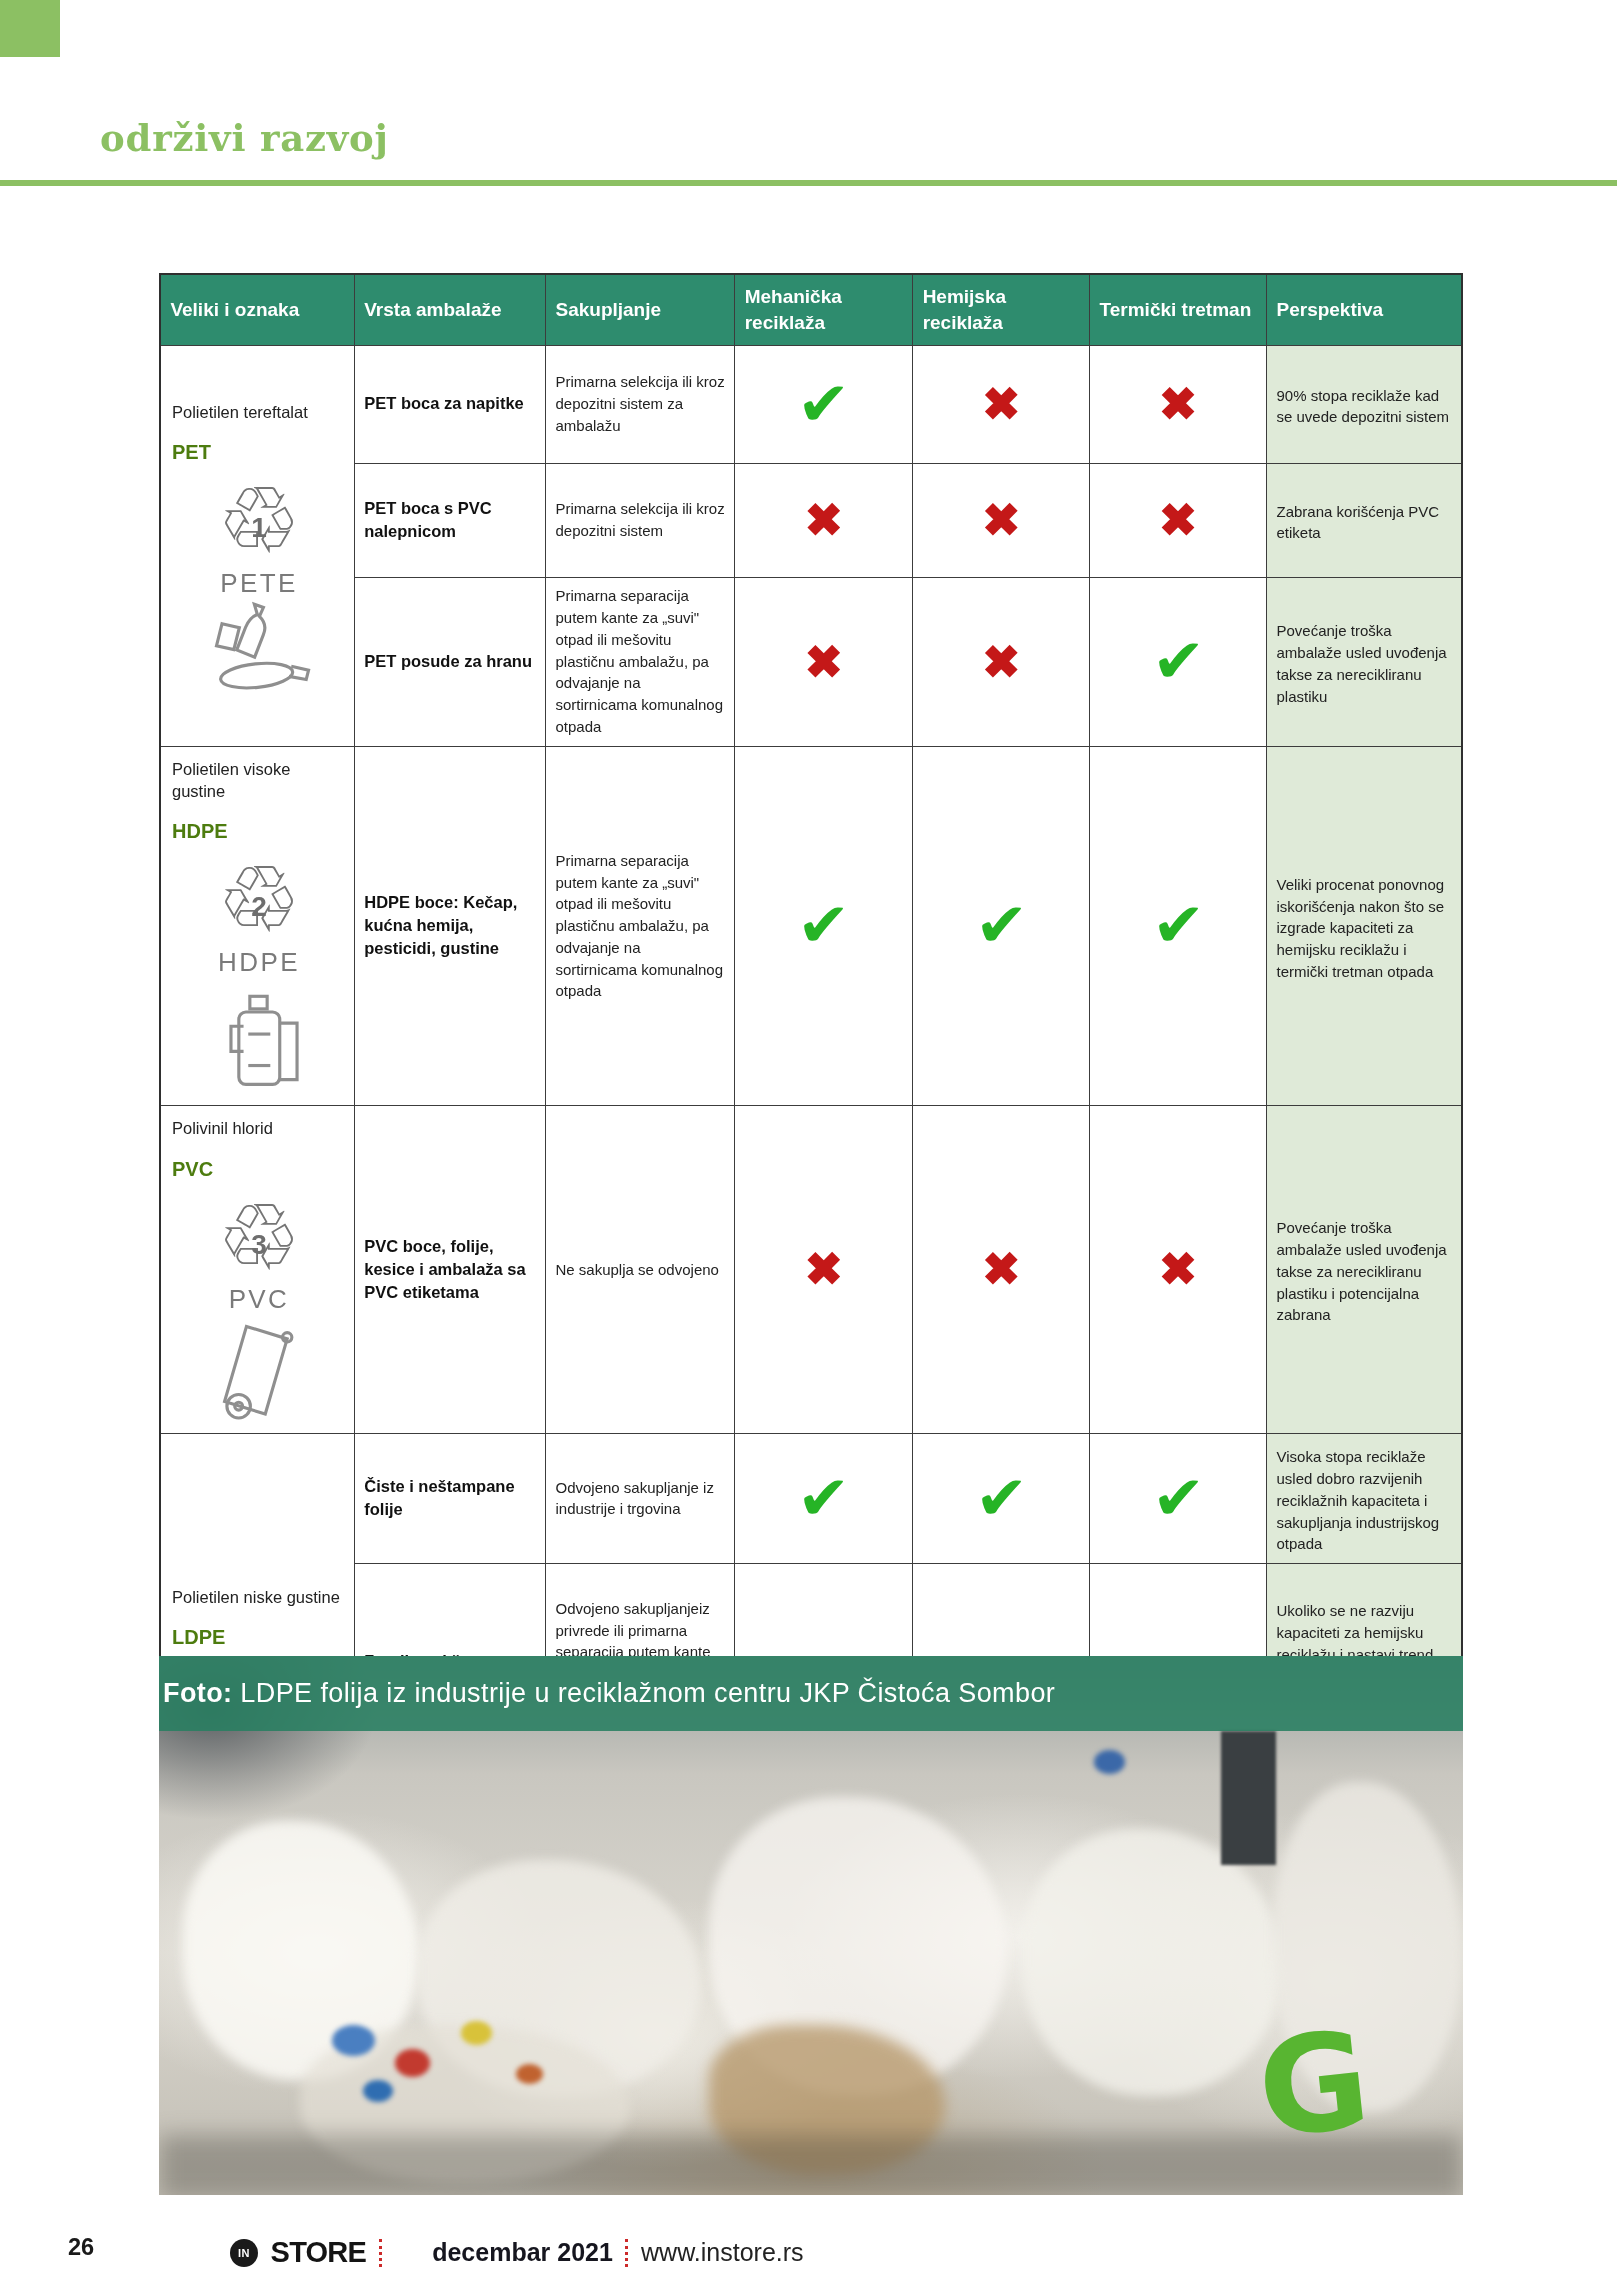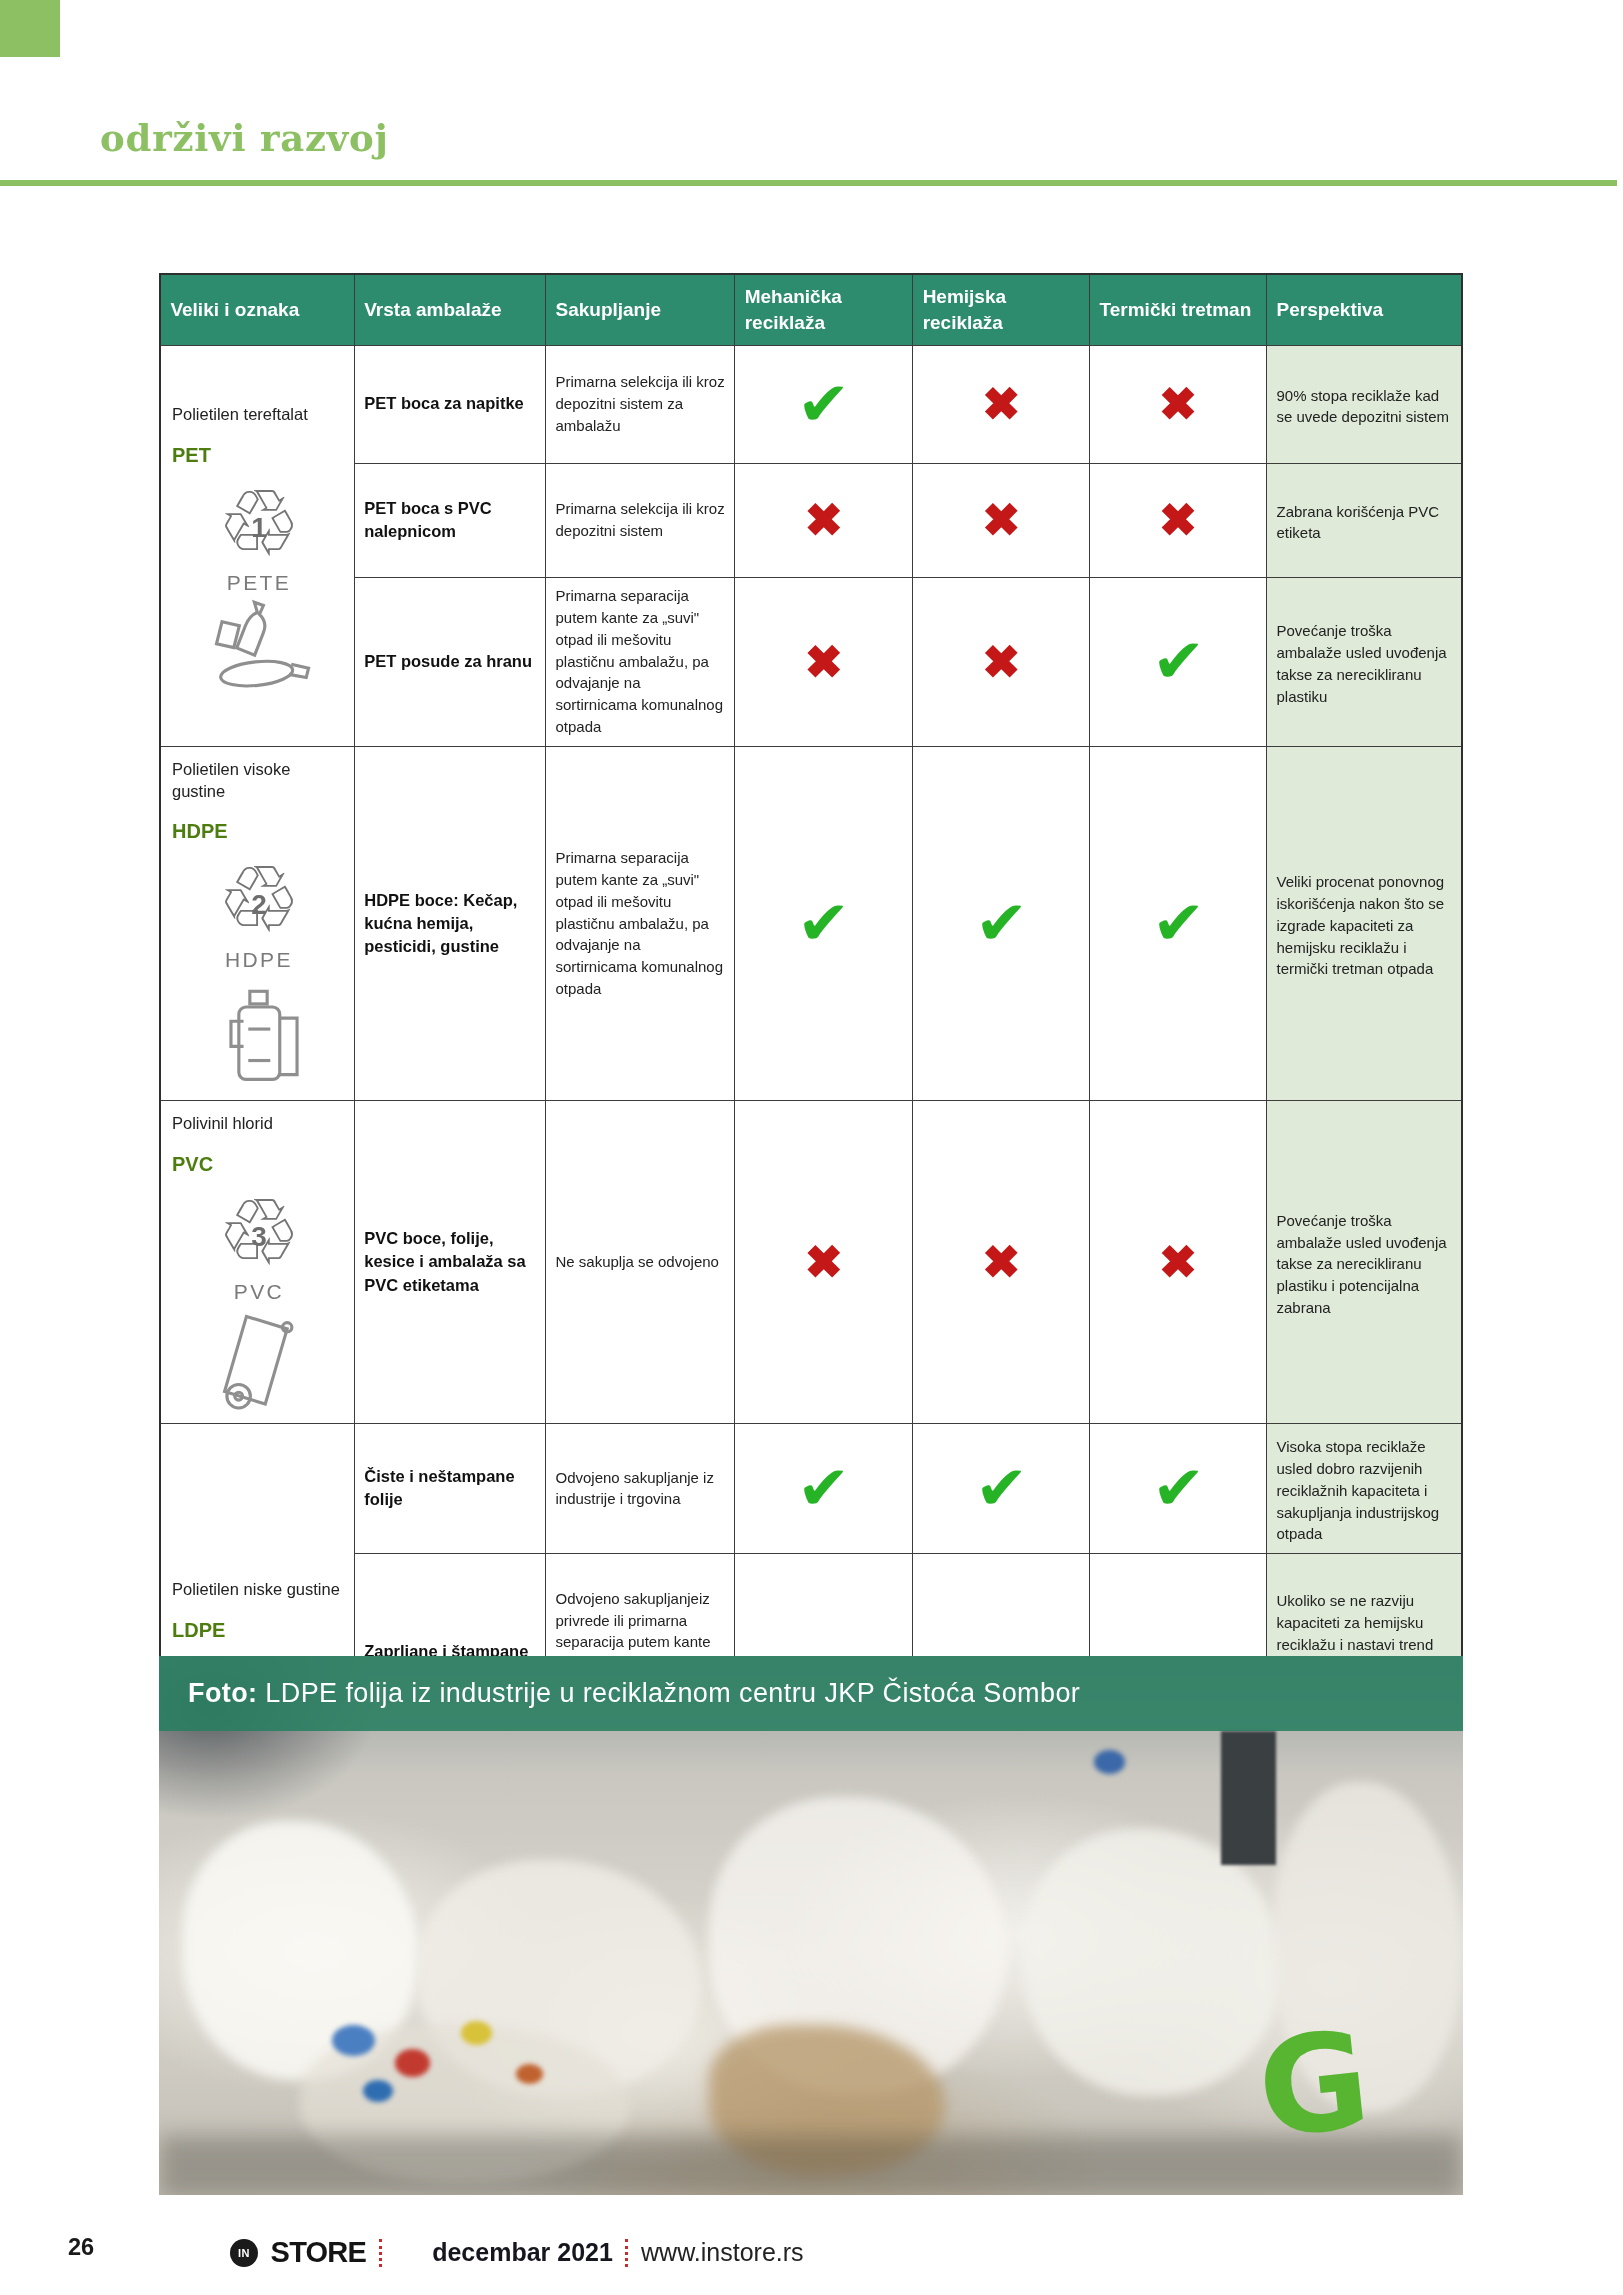"PETE" .recycle-label { font-size: 21px -> 26px }
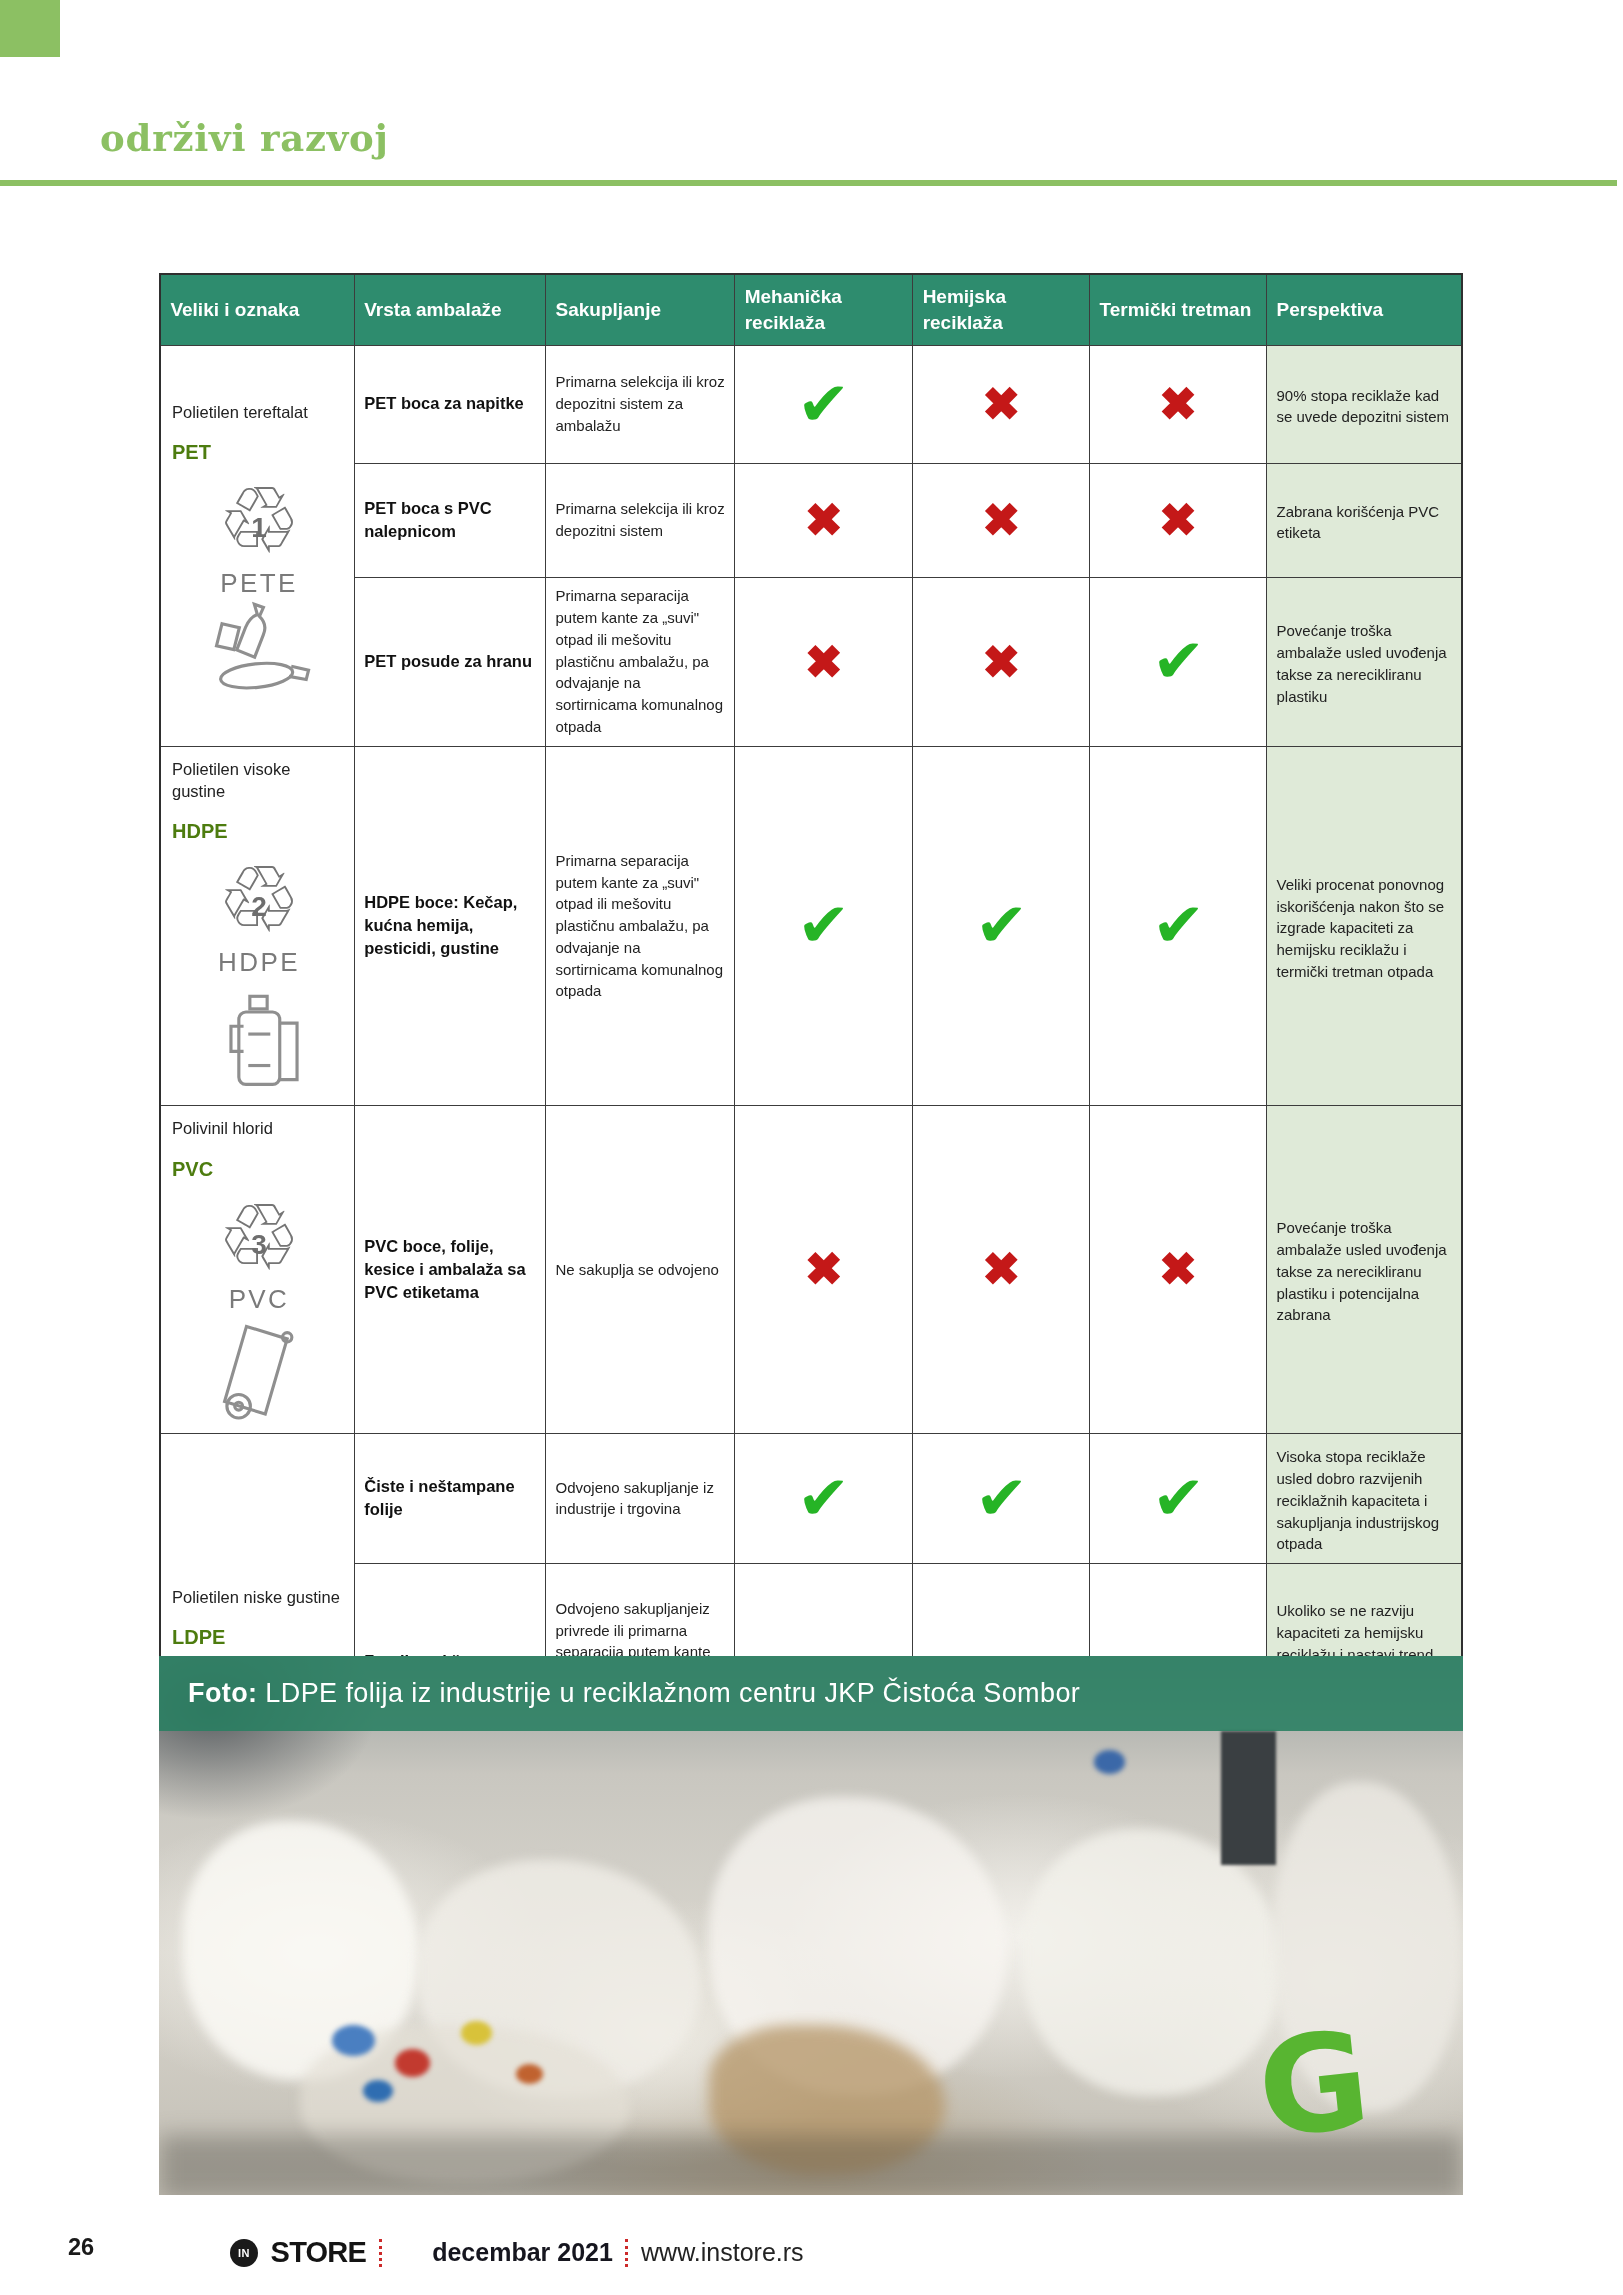"Foto: LDPE folija iz industrije" .caption-bar { padding-left: 29px -> 4px }
